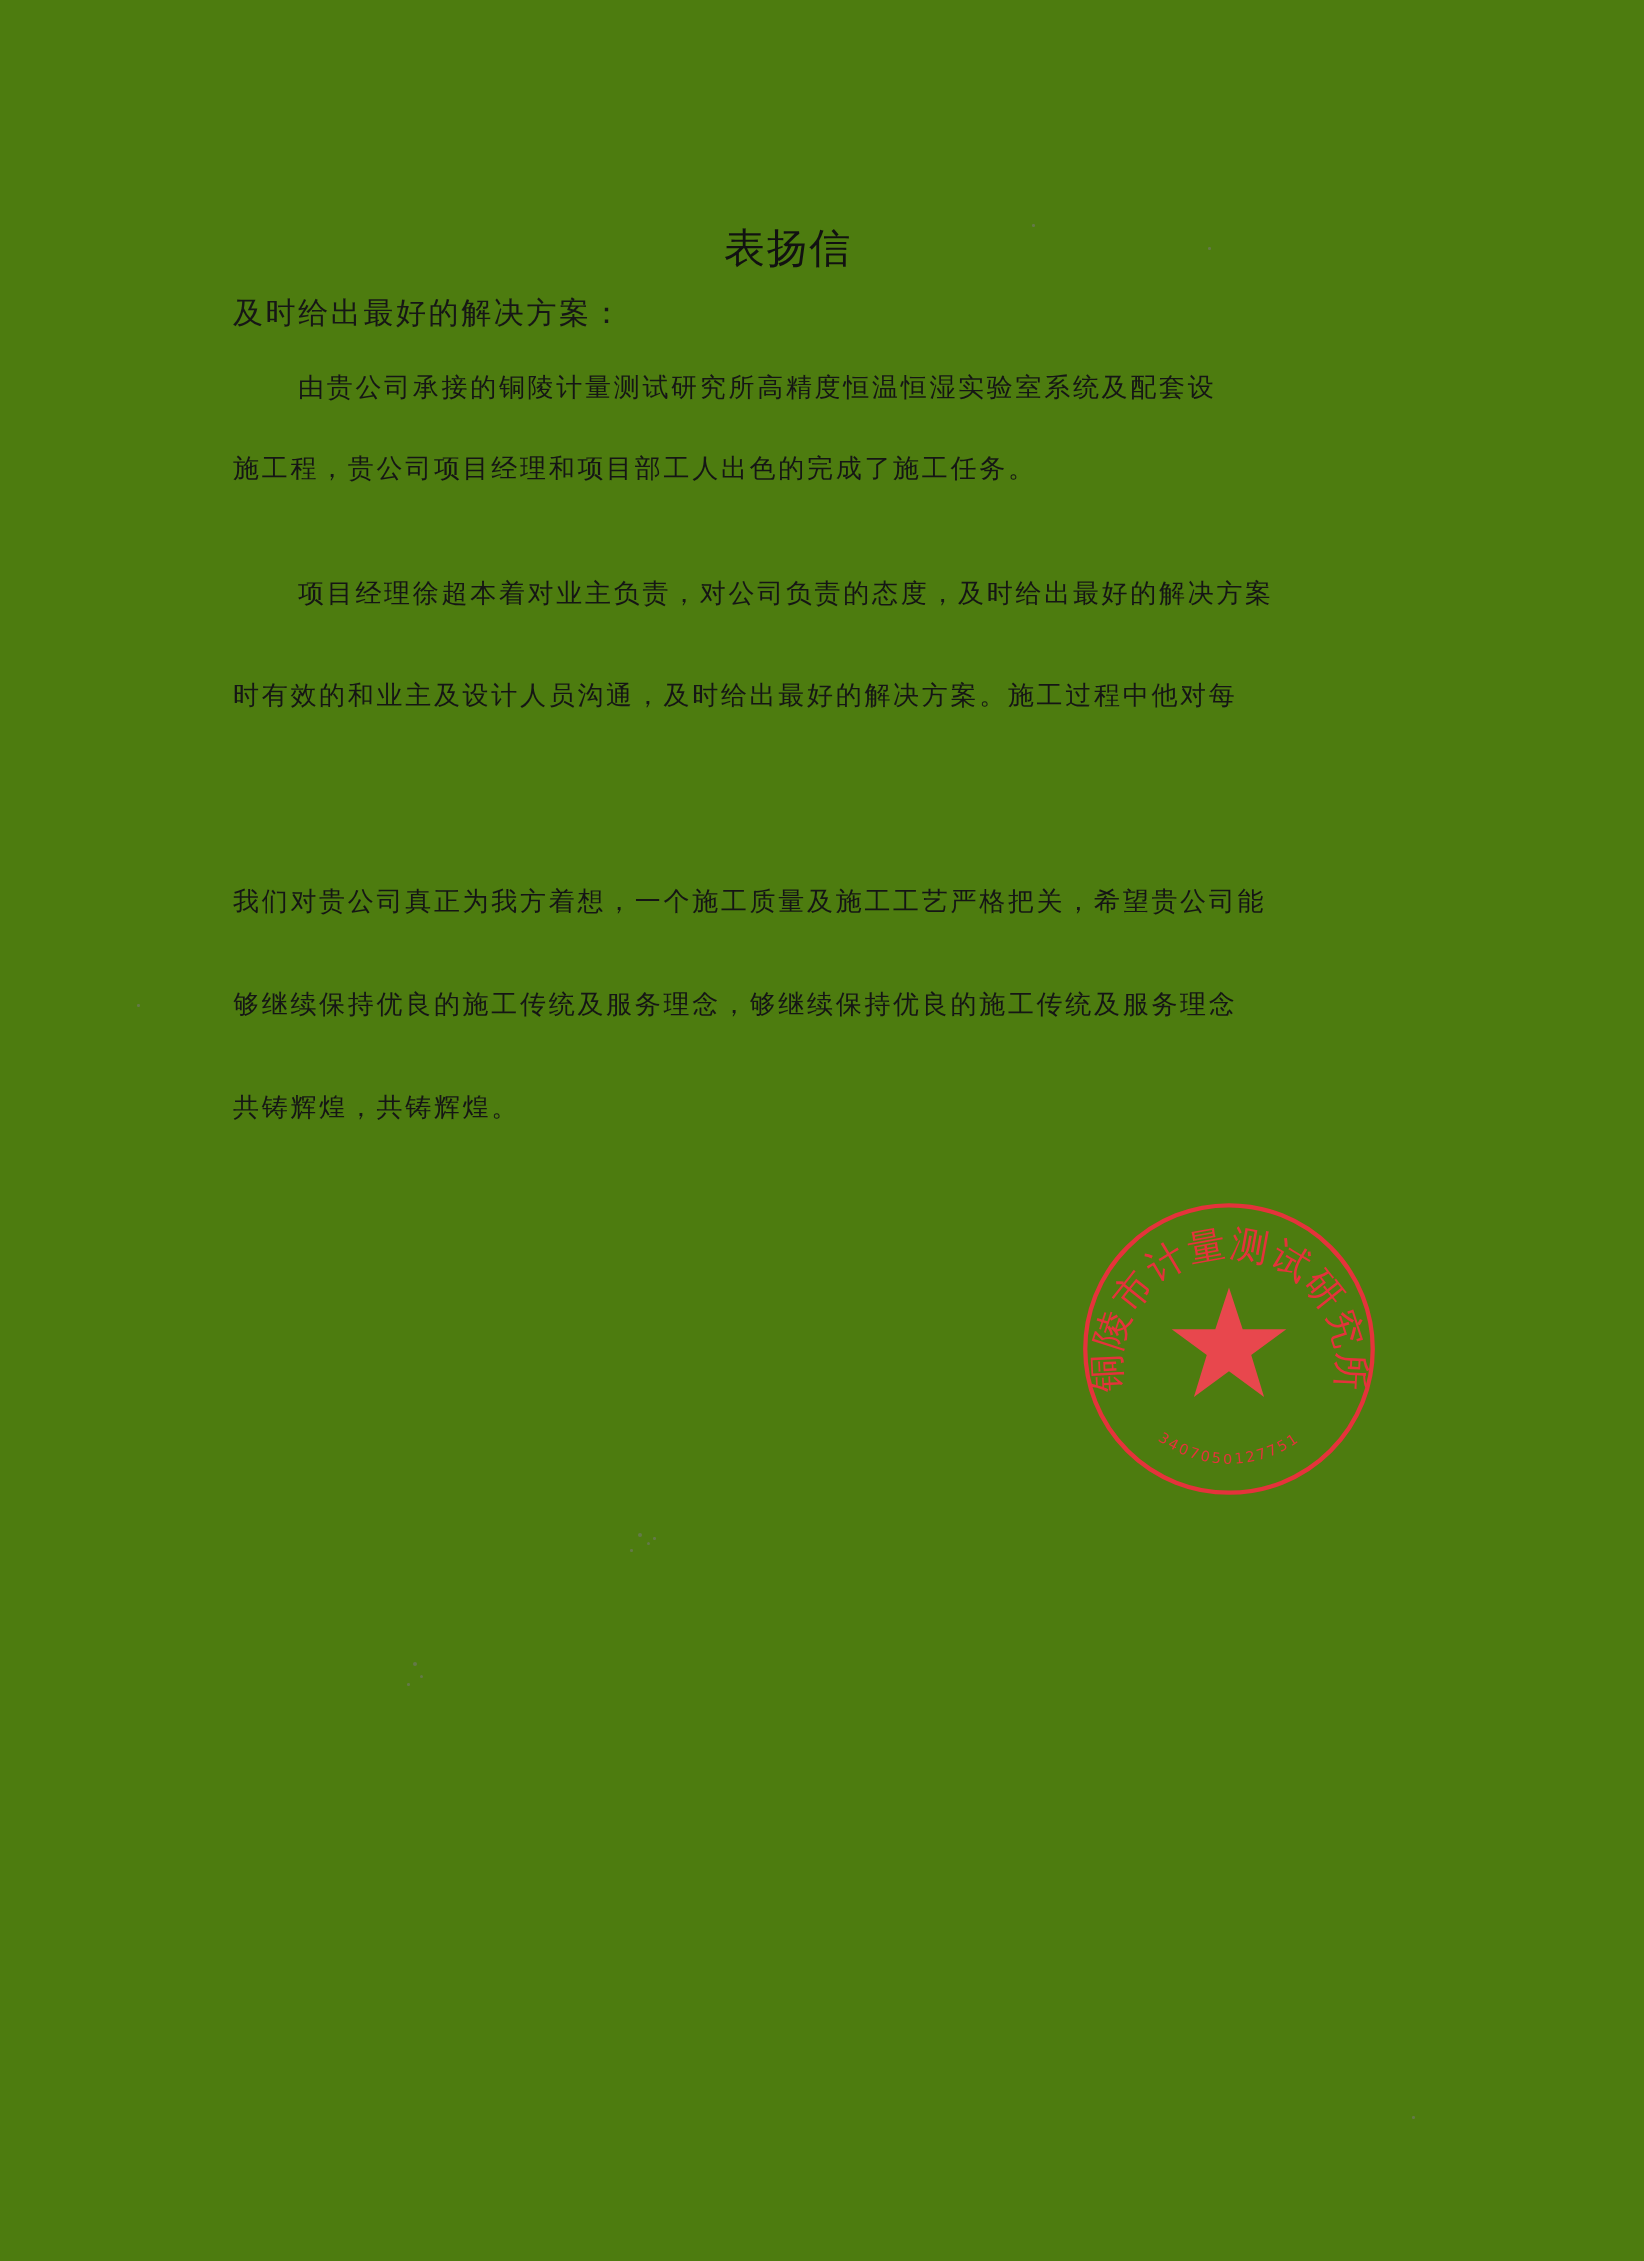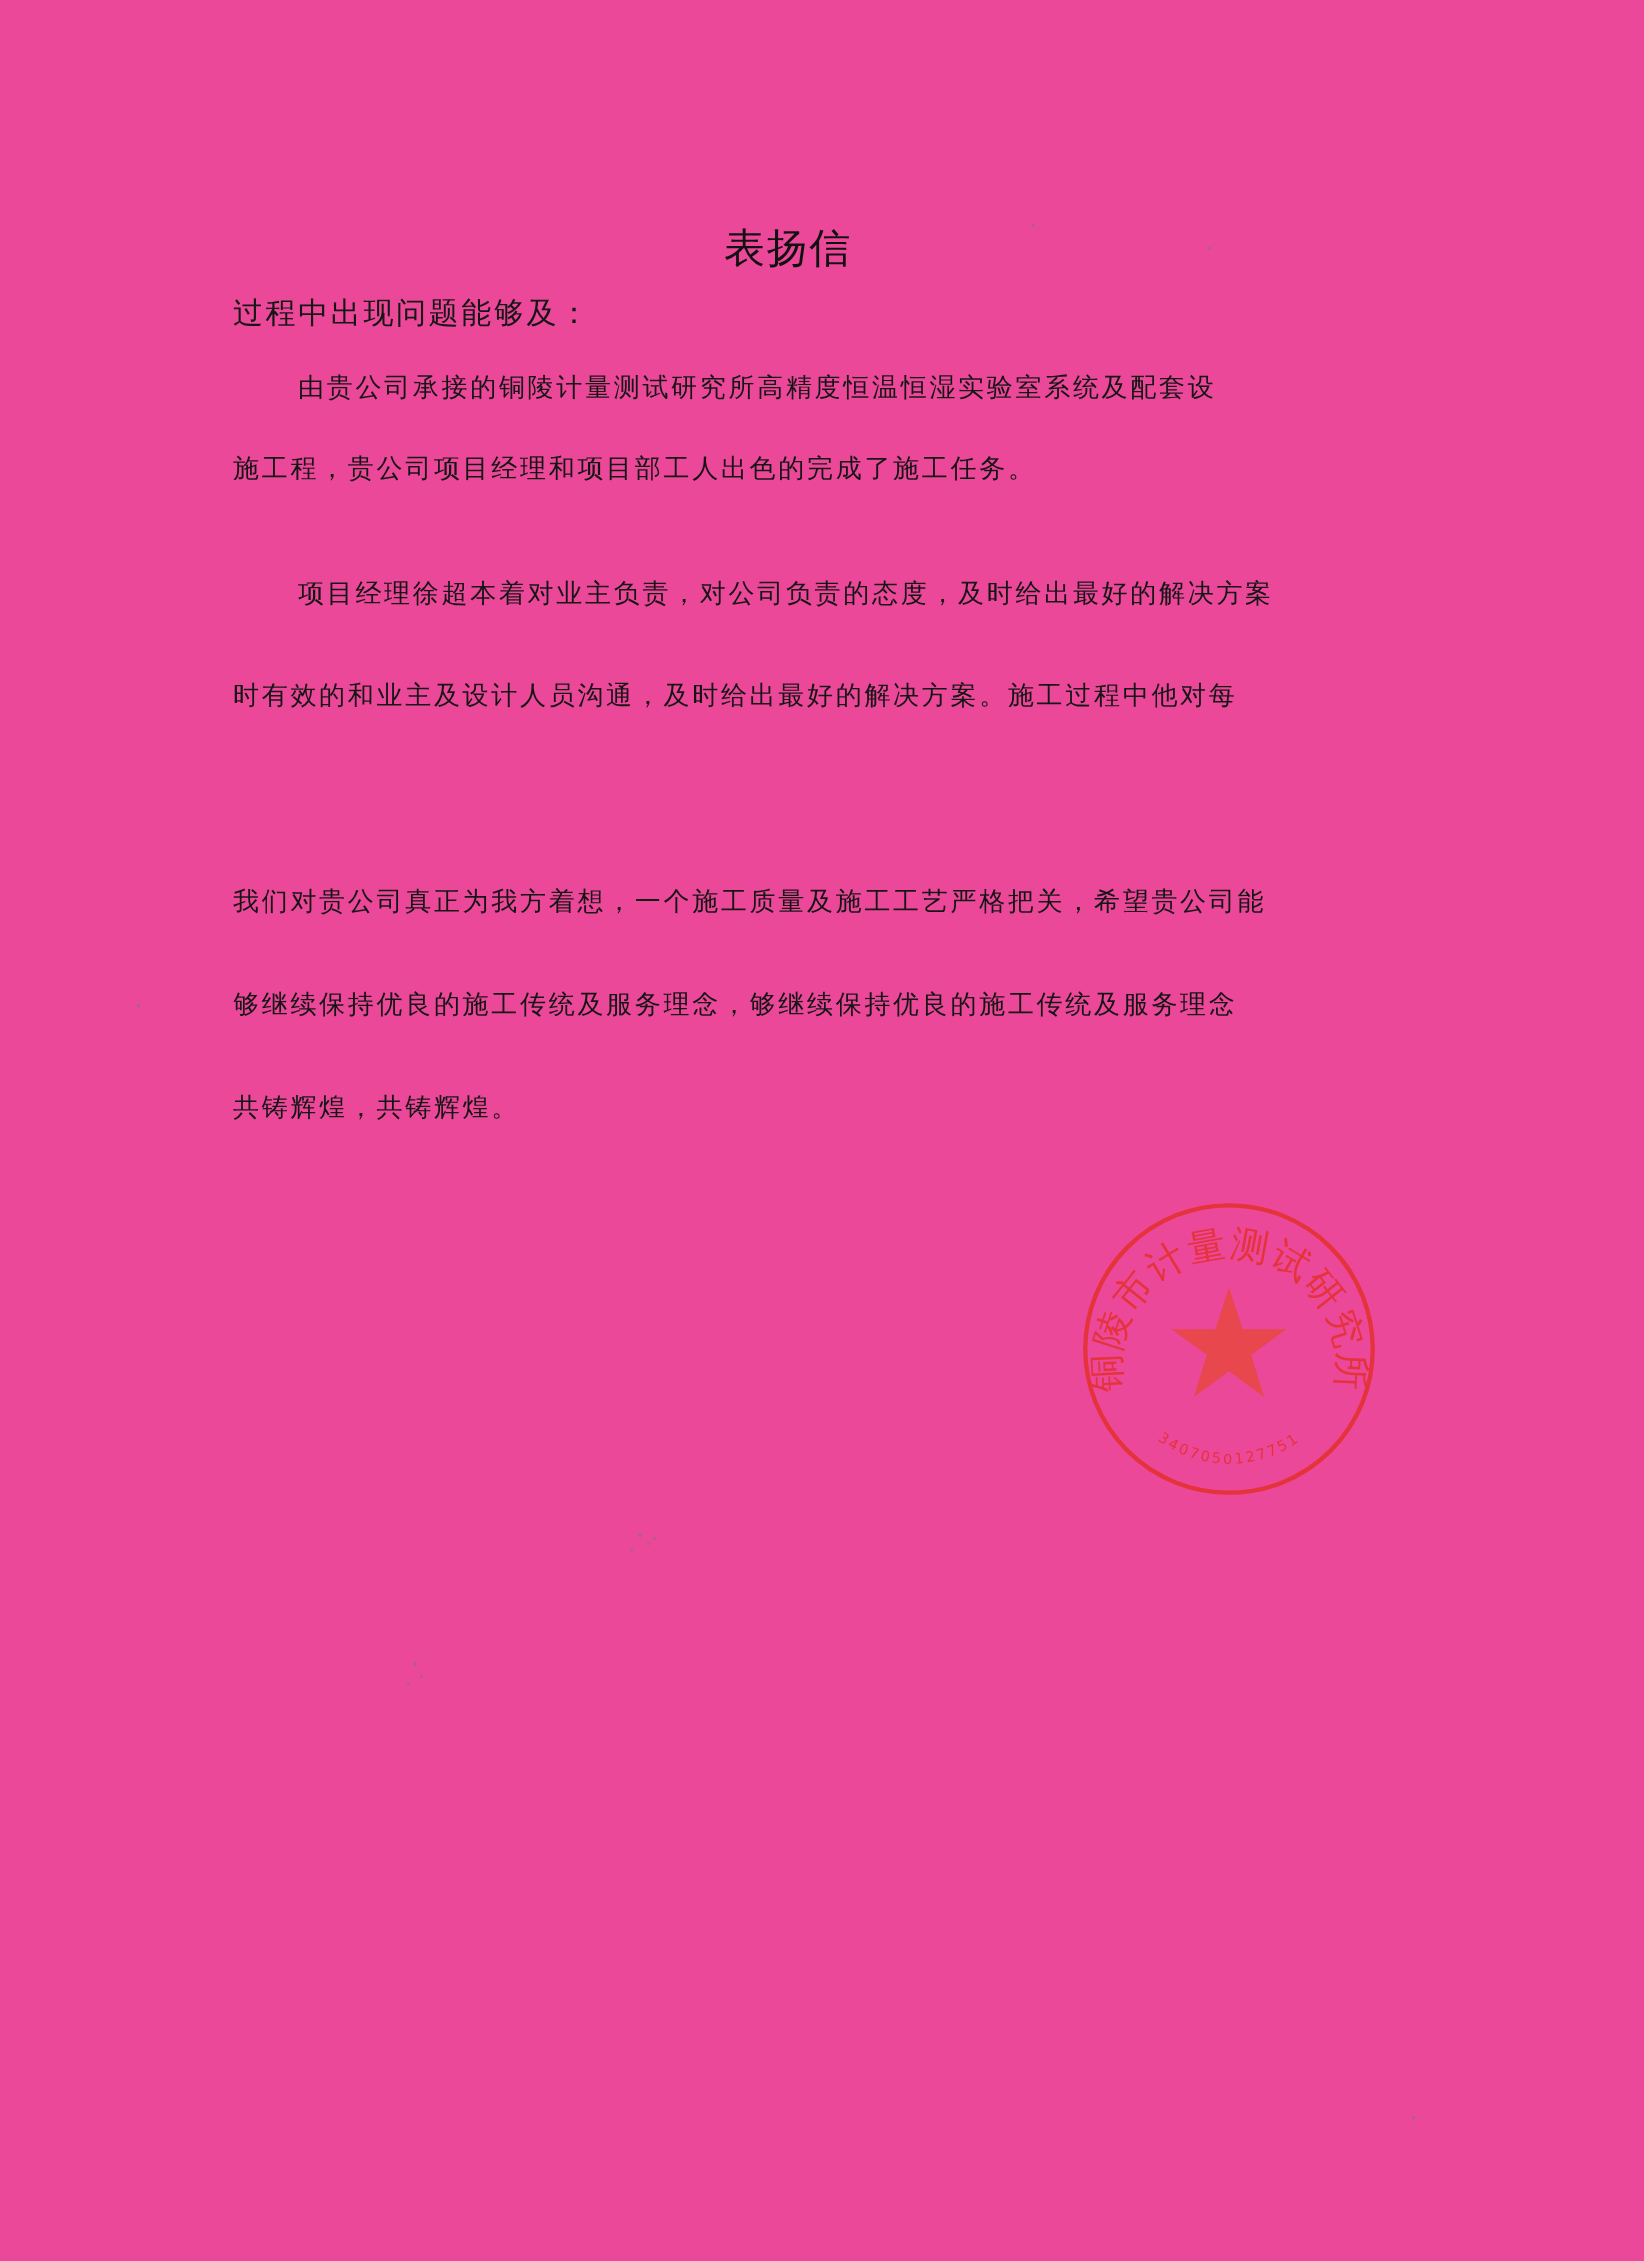"表扬信" .page { background: #ec4899 -> #4d7c0f }
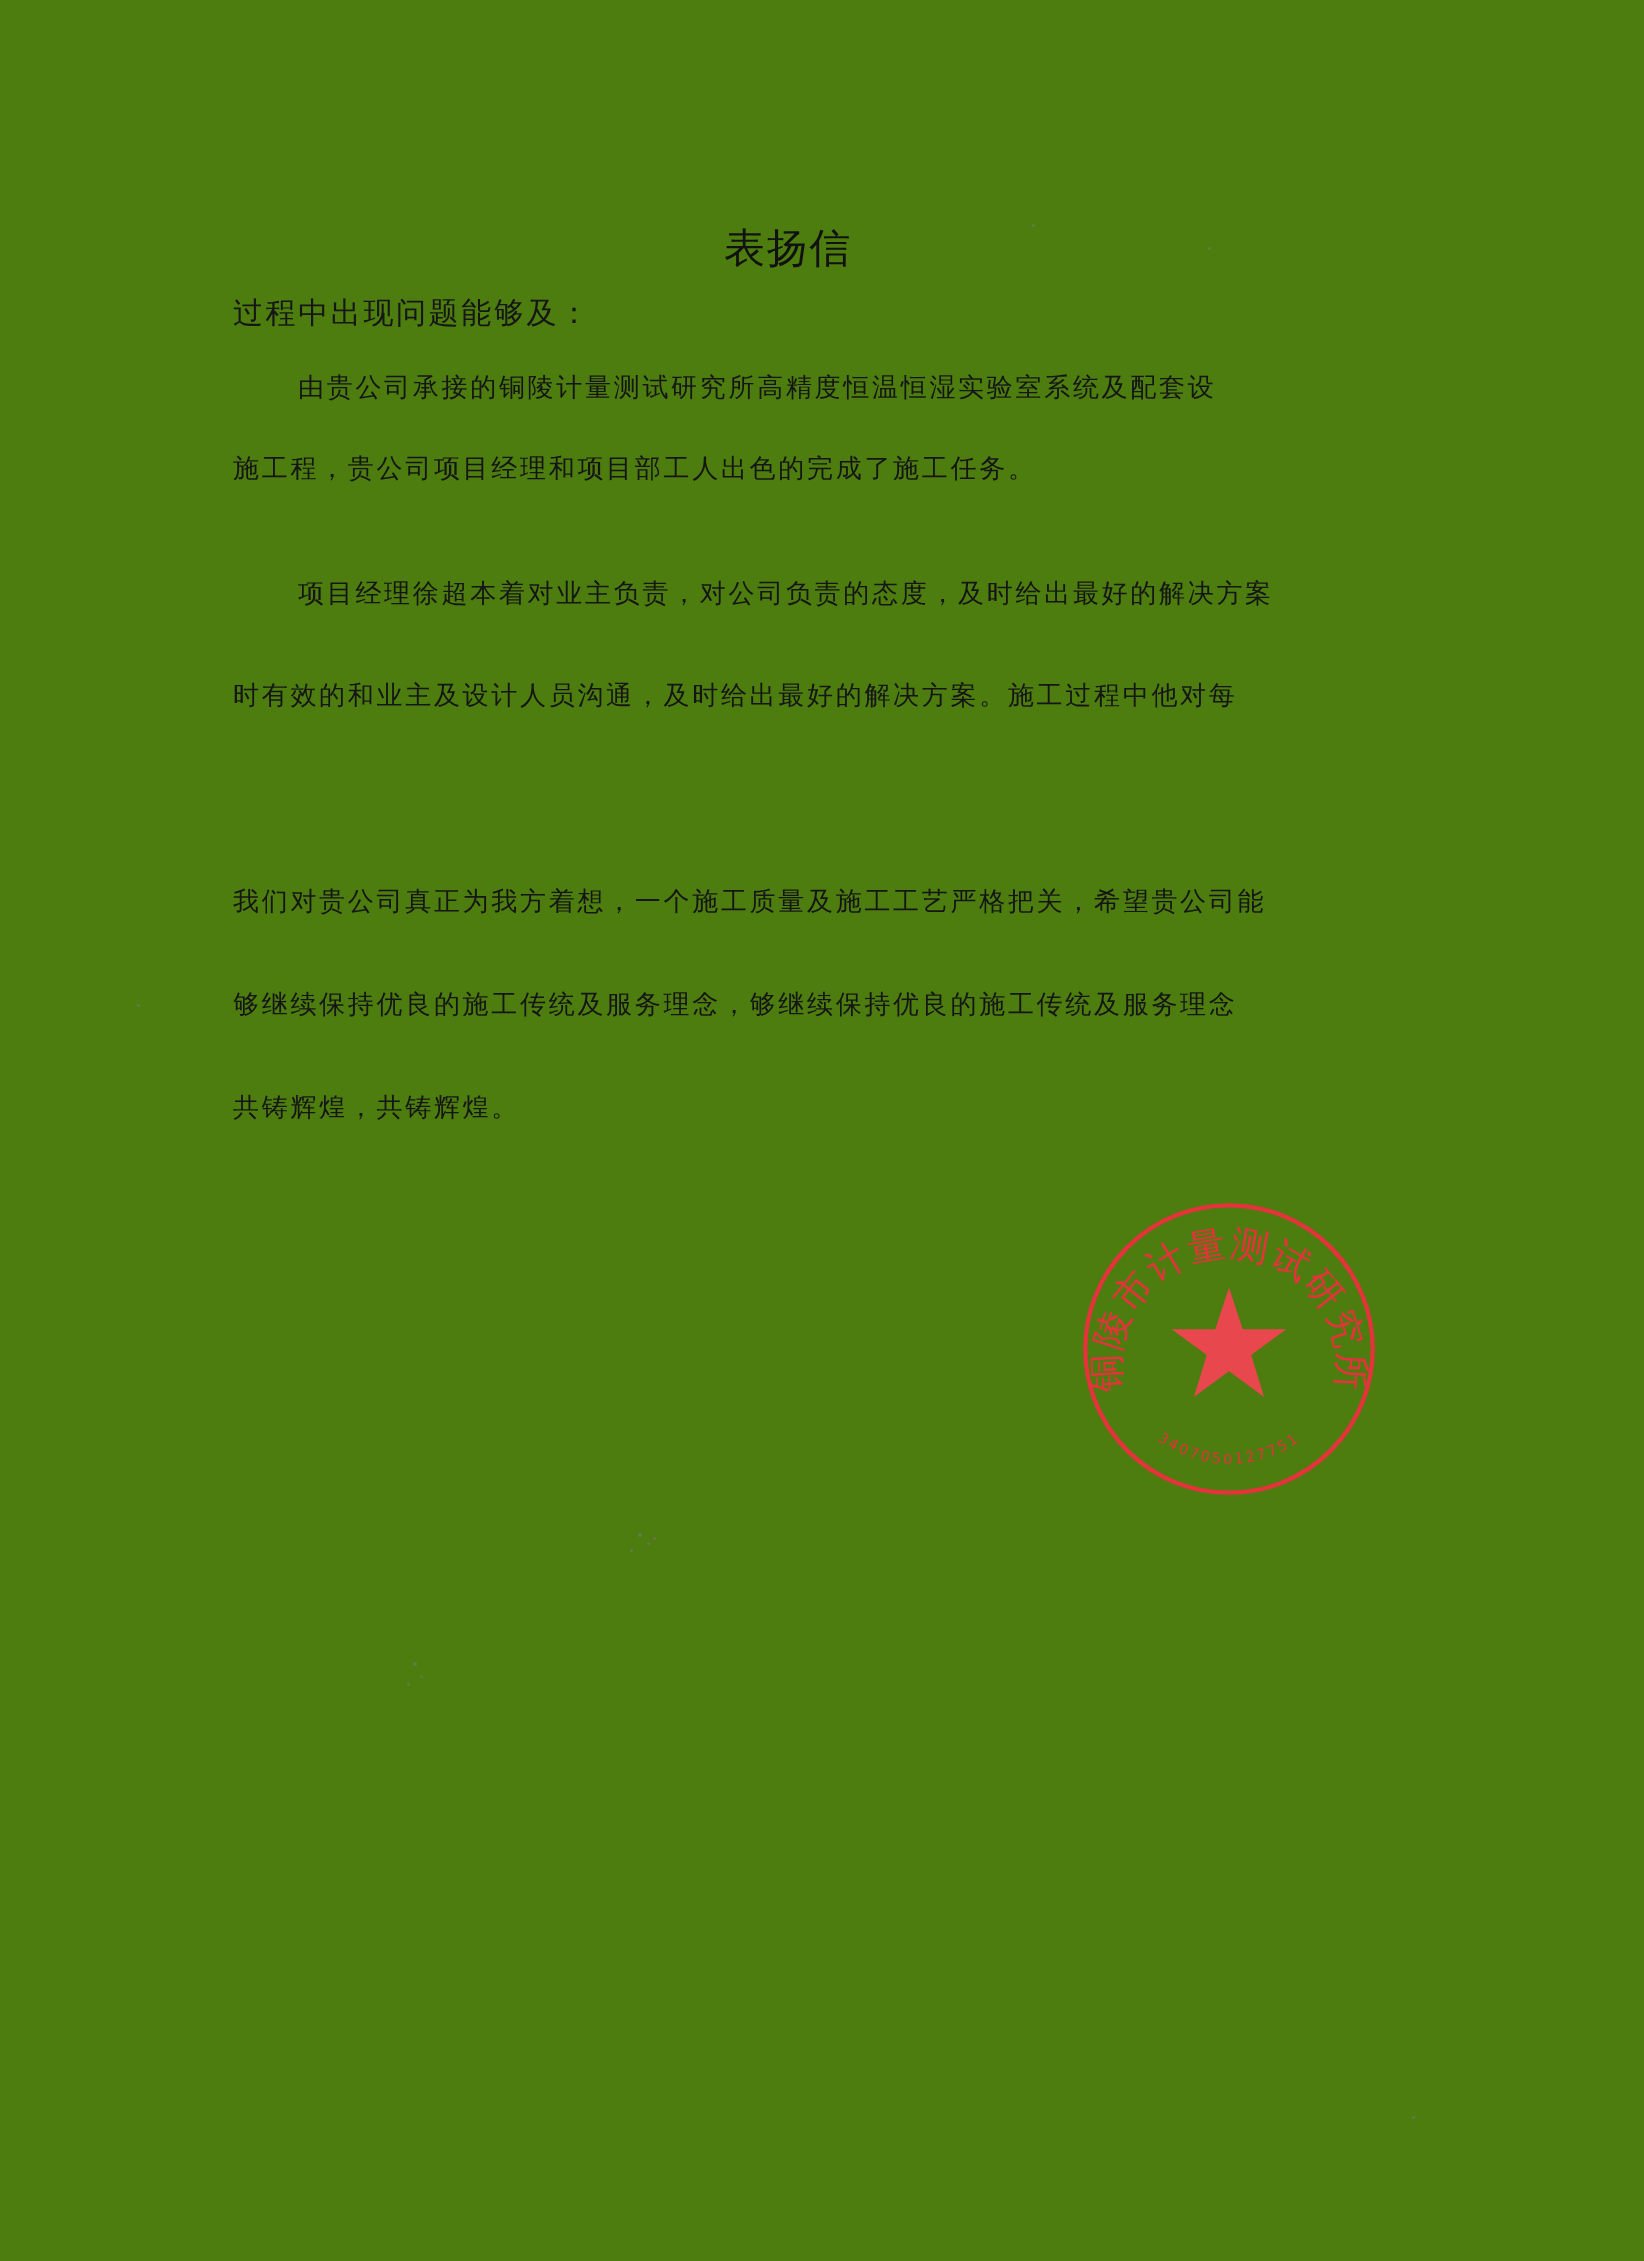"过程中出现问题能够及：" div.salutation { text: 过程中出现问题能够及 -> 及时给出最好的解决方案 }
